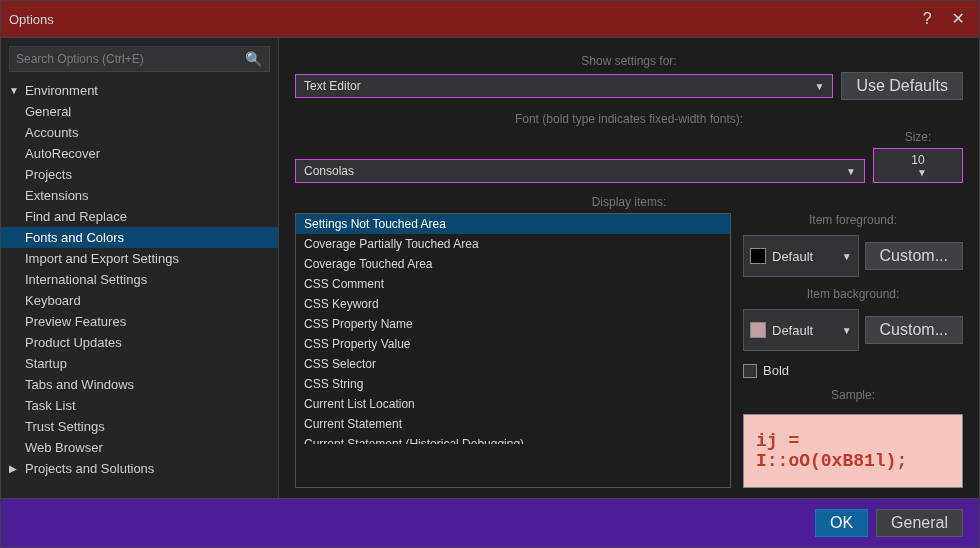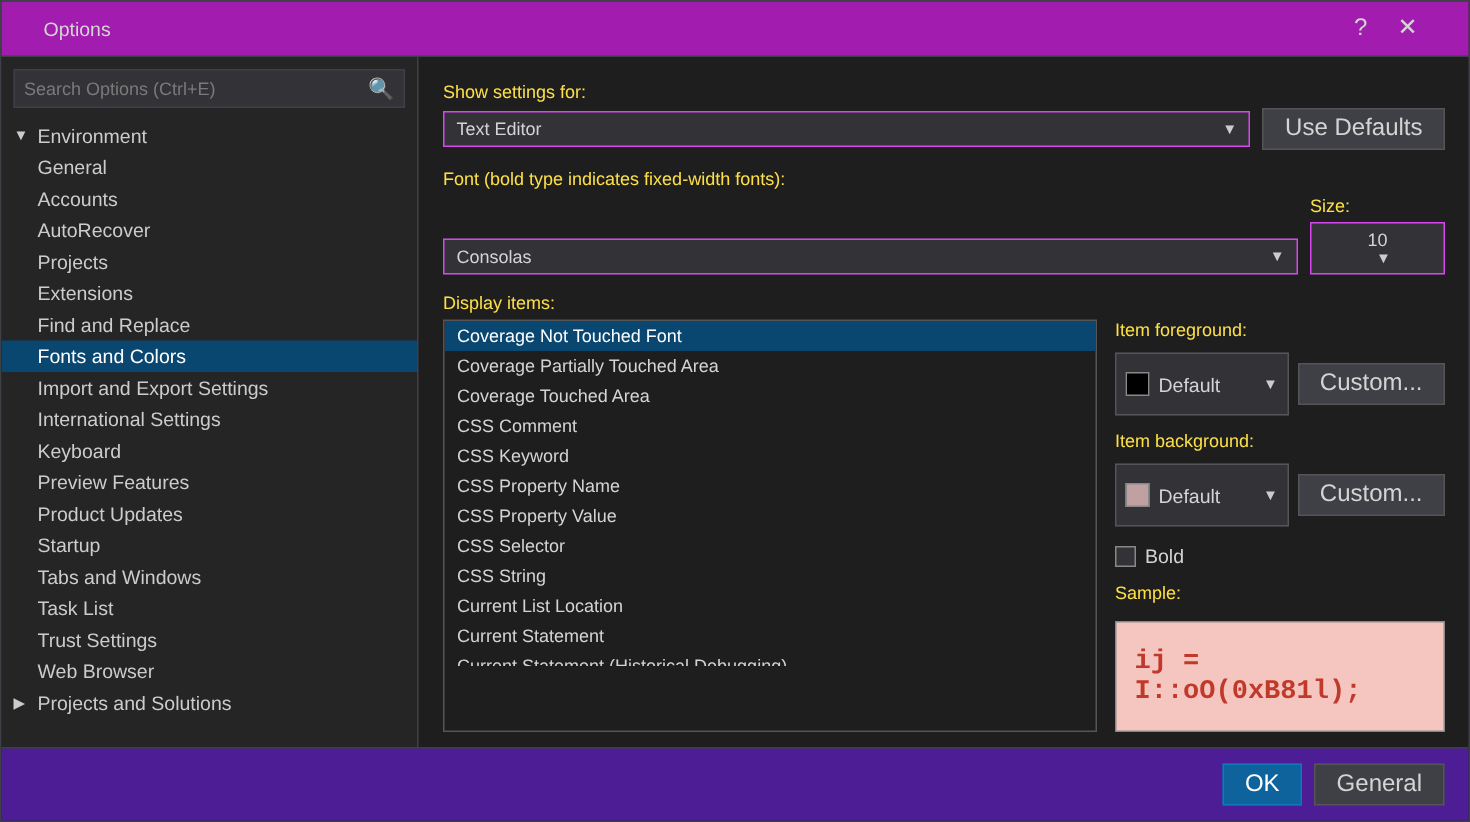"Options" .title-bar { background: #a21caf -> #7f1d1d; padding: 8px 28px -> 8px 8px }
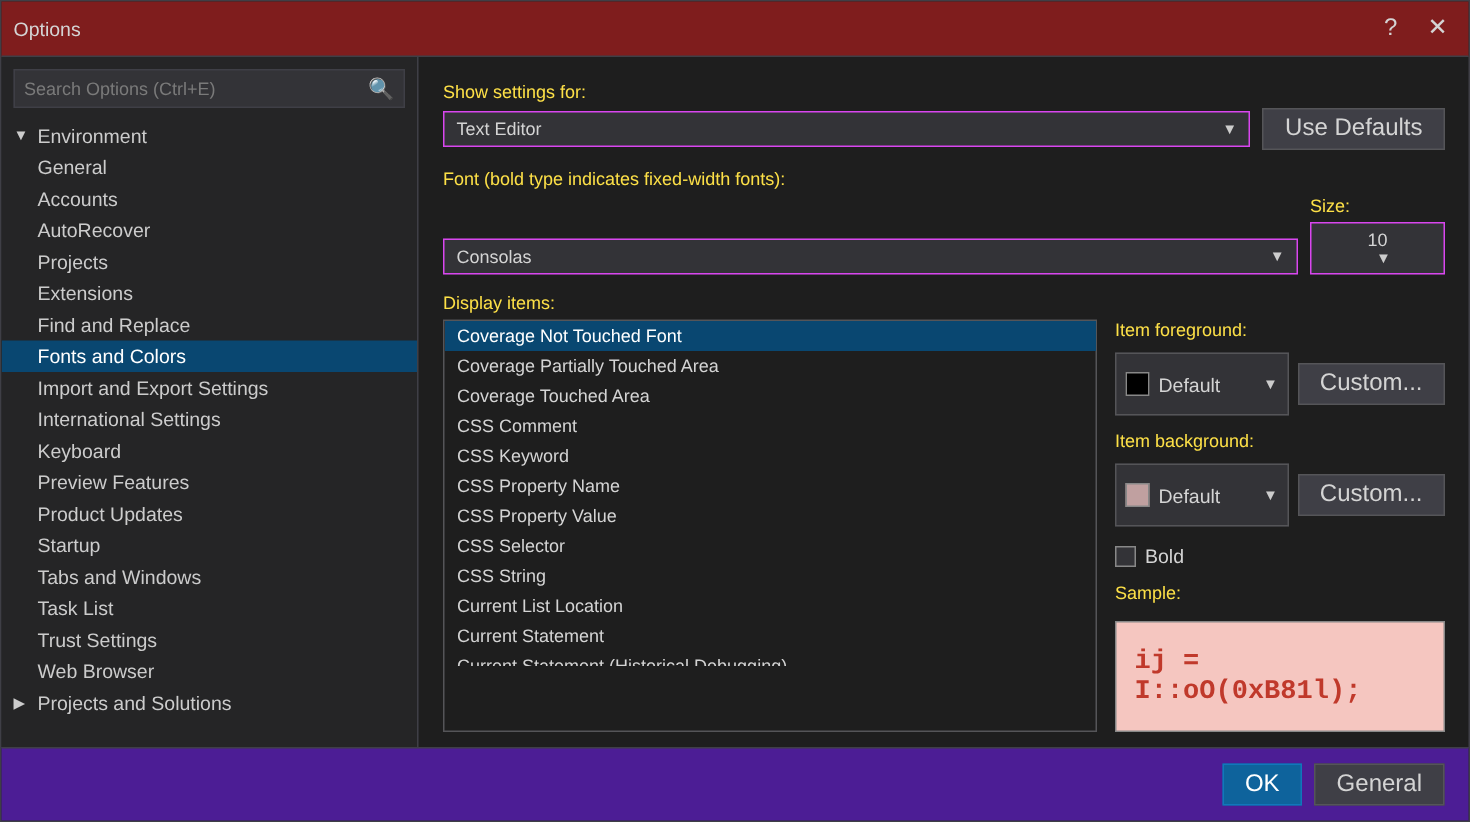"Show settings for:" .row-label { color: #fde047 -> #737373; text-align: none -> center }
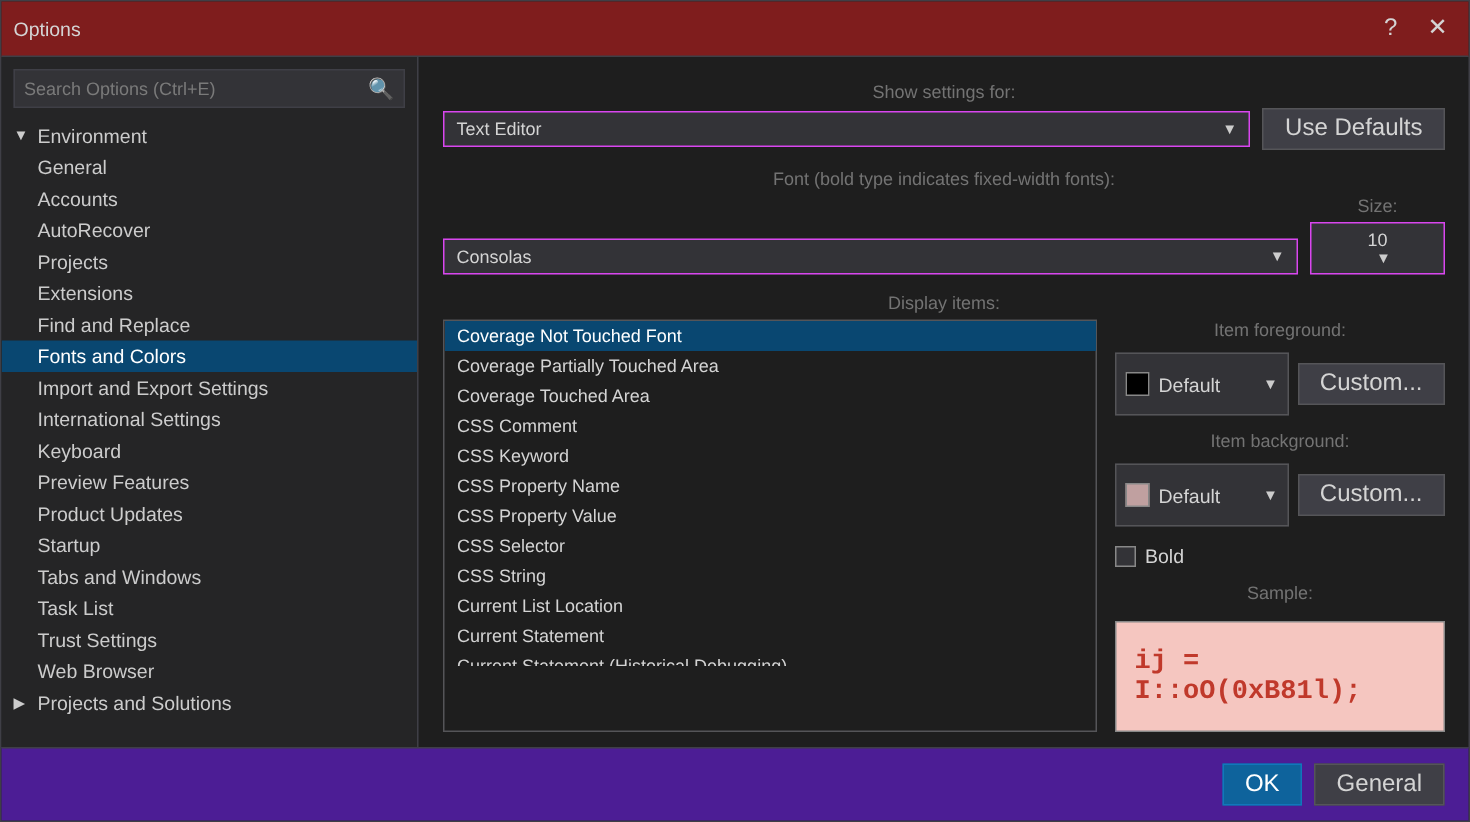"Coverage Not Touched Font" div.list-item { text: Coverage Not Touched Font -> Settings Not Touched Area }
